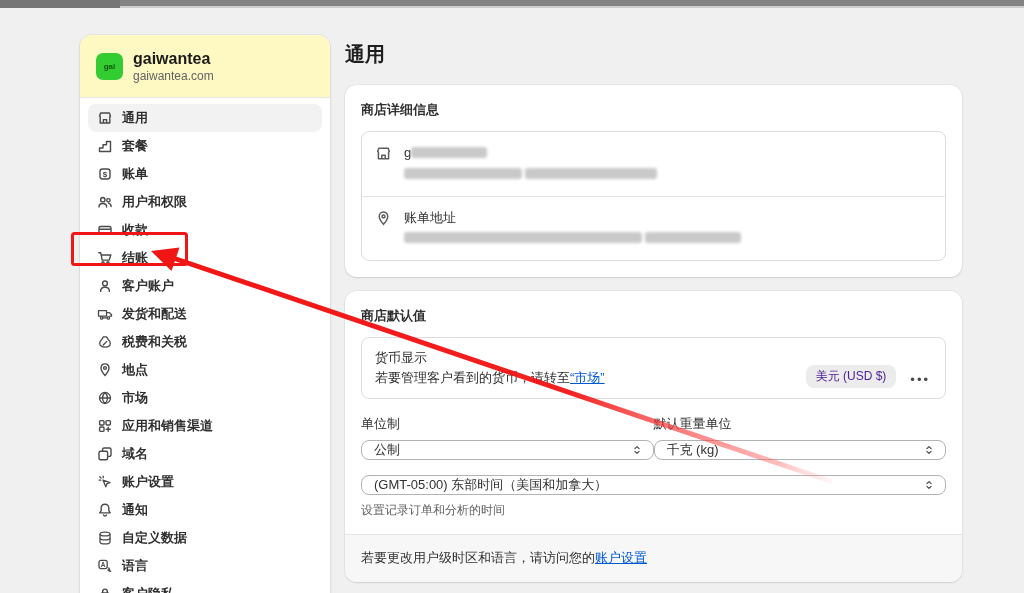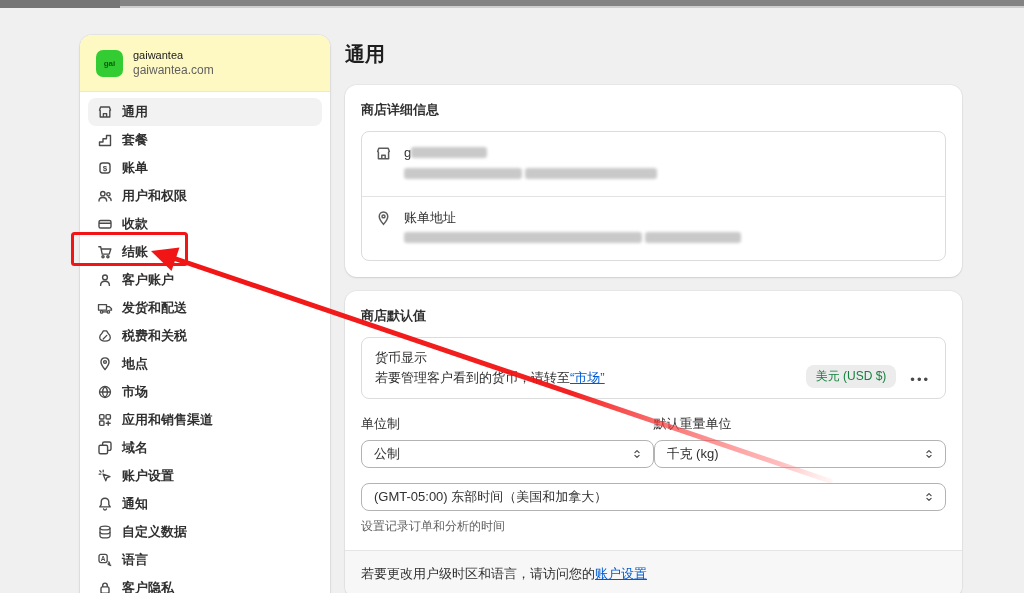"gaiwantea" .store-name { font-size: 11px -> 16px; font-weight: normal -> bold }
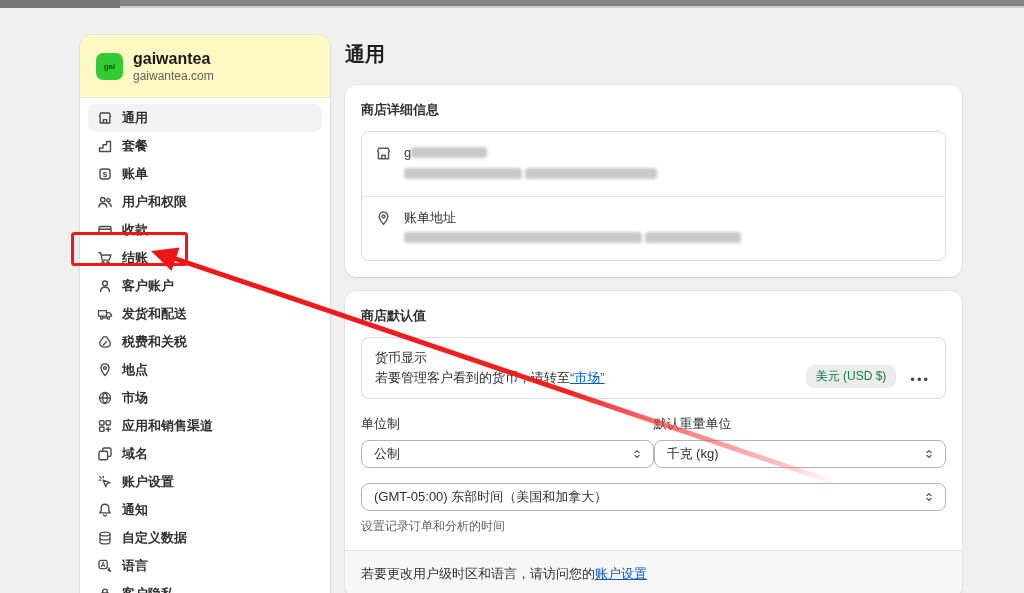"美元 (USD $)" .badge { color: #15803d -> #4c1d95 }
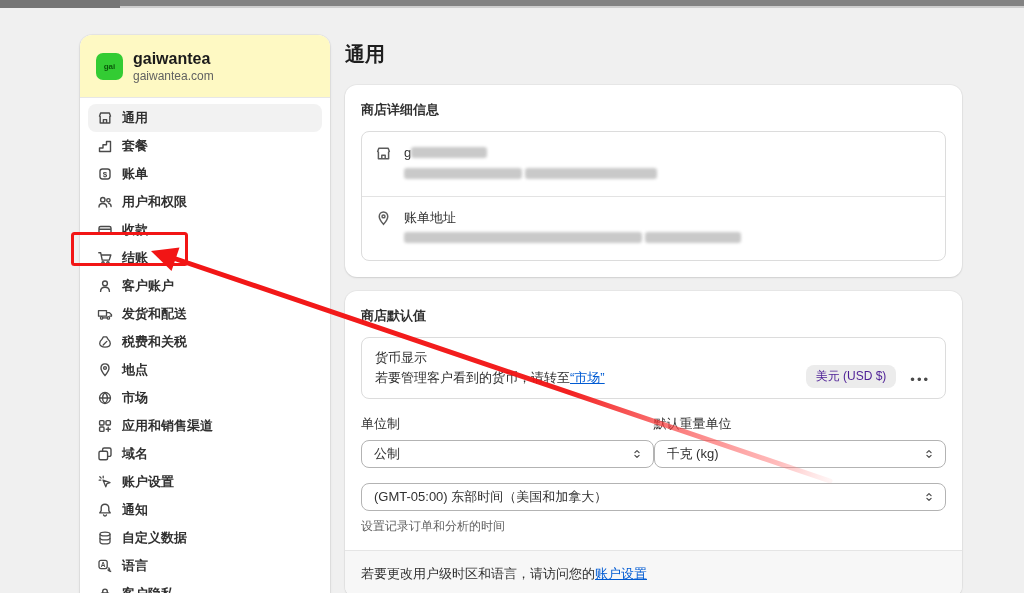"公制" .select { height: 28px -> 20px }
